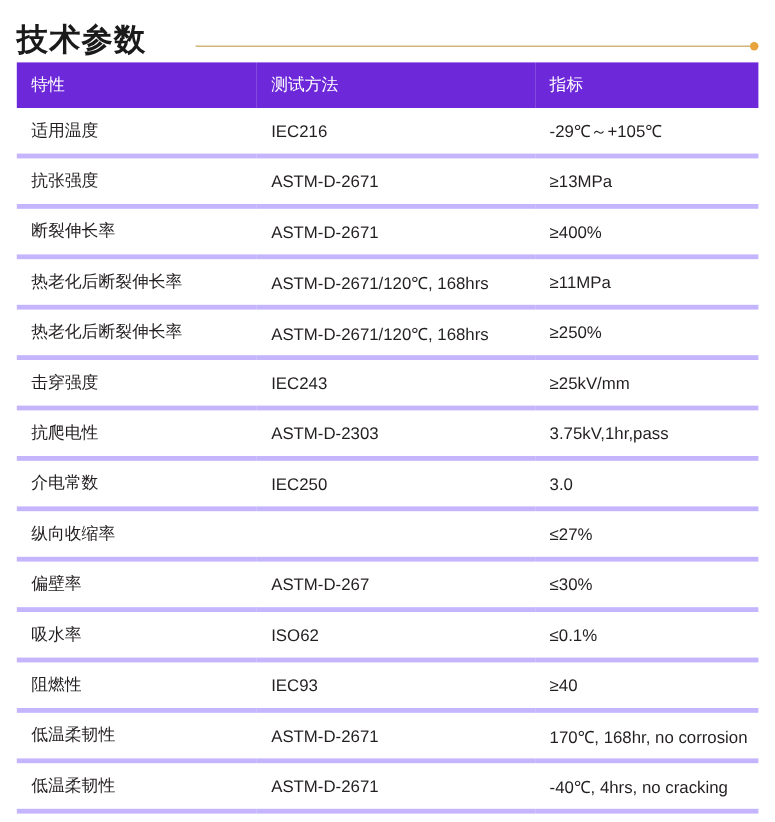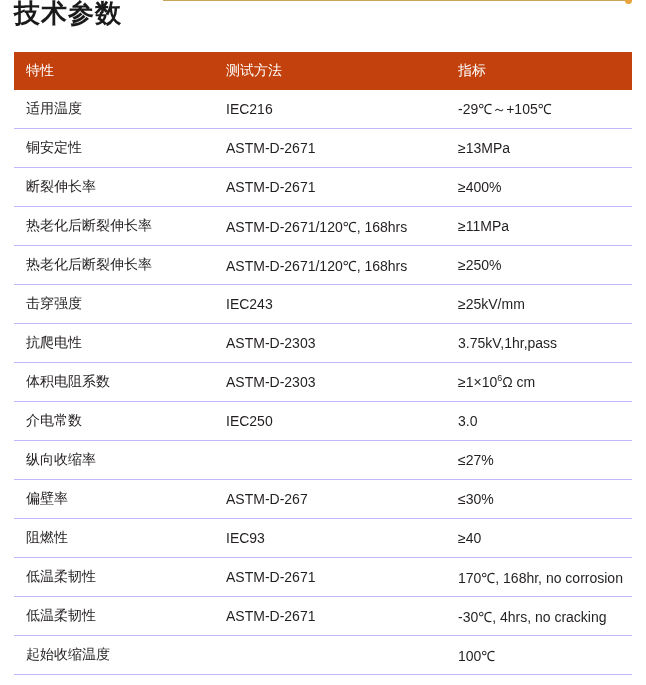"技术参数" .title-row { align-items: none -> flex-end }
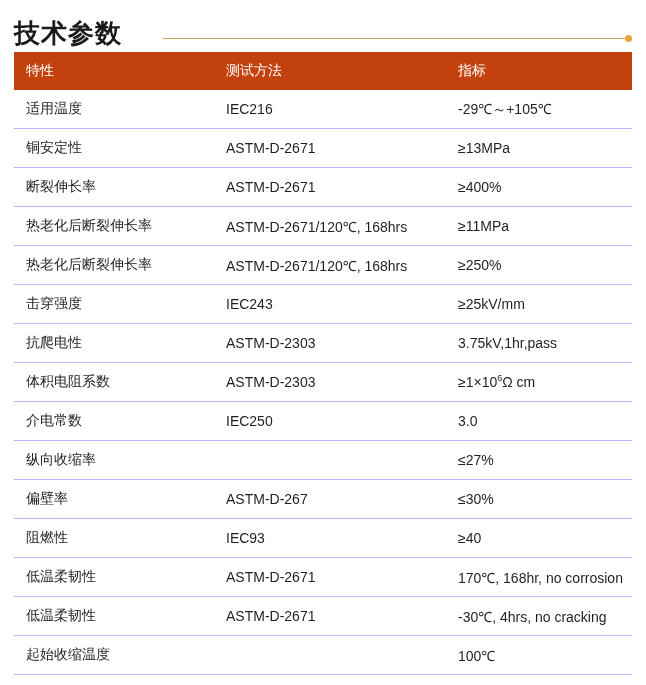"特性" table.spec th { background: #c2410c -> #6d28d9 }
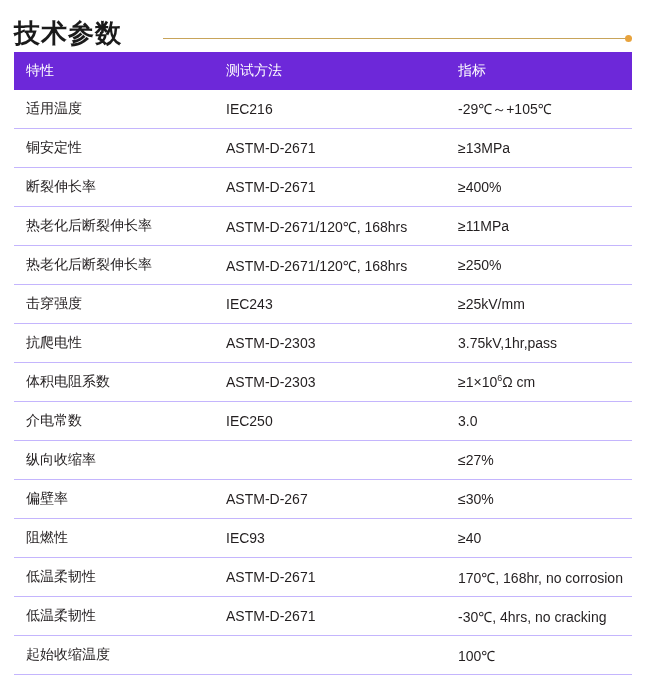"适用温度" table.spec td { border-bottom: 1px solid #c4b5fd -> 4px solid #c4b5fd }
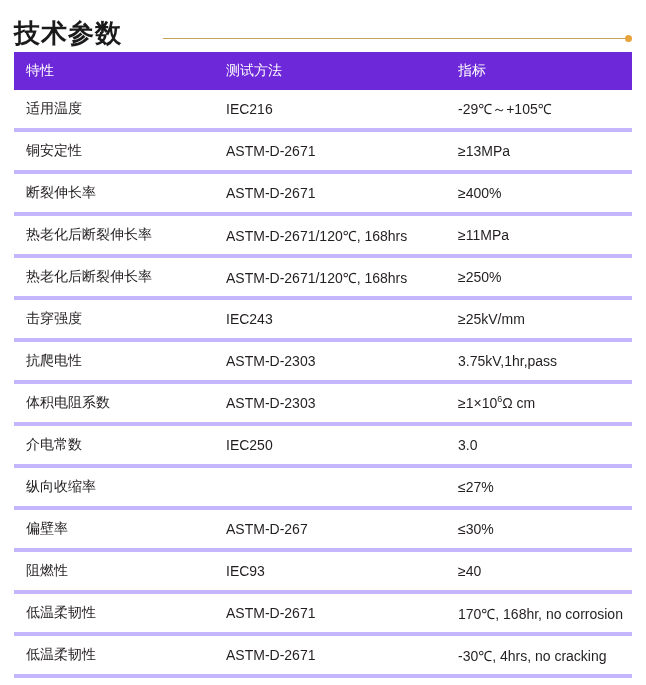"铜安定性" td { text: 铜安定性 -> 抗张强度 }
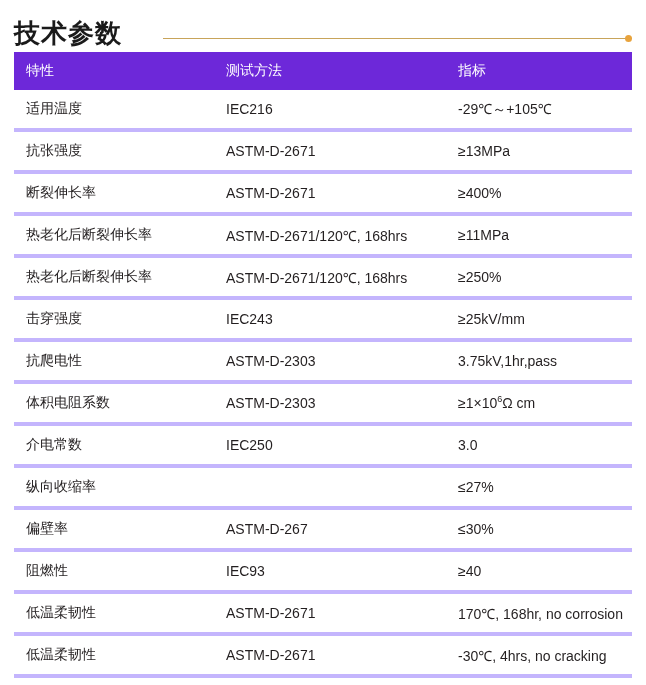"体积电阻系数" tr { html: <tr> <td>体积电阻系数</td> <td>ASTM-D-2303</td> <td>≥1×10<sup>6</sup>Ω cm</td> </tr> -> none }
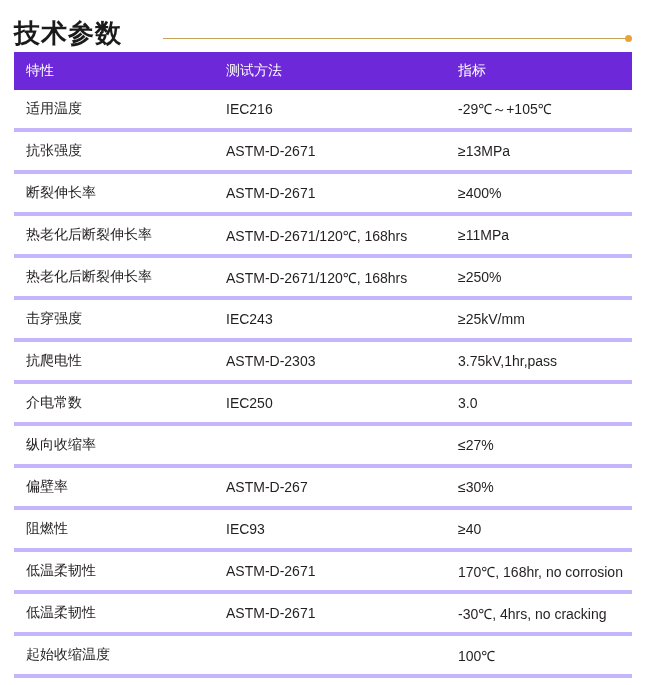"吸水率" tr { html: none -> <tr> <td>吸水率</td> <td>ISO62</td> <td>≤0.1%</td> </tr> }
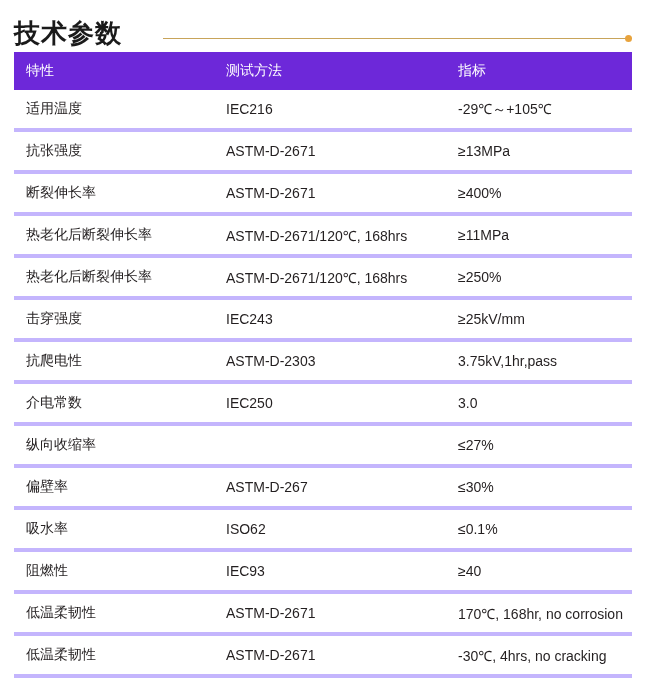"-30℃, 4hrs, no cracking" td { text: -30 -> -40 }
